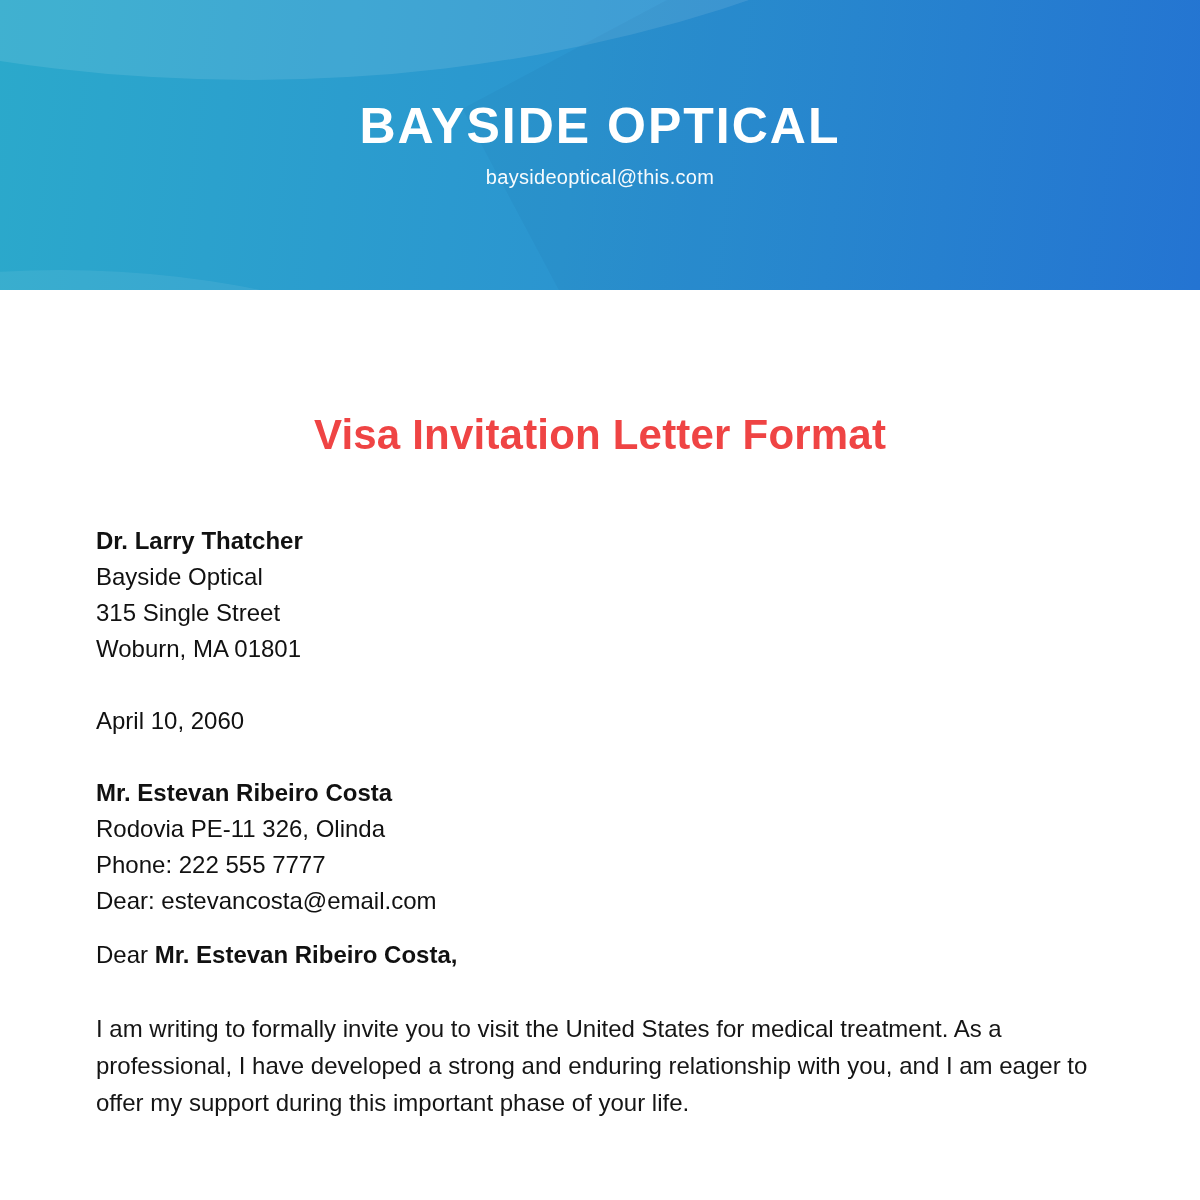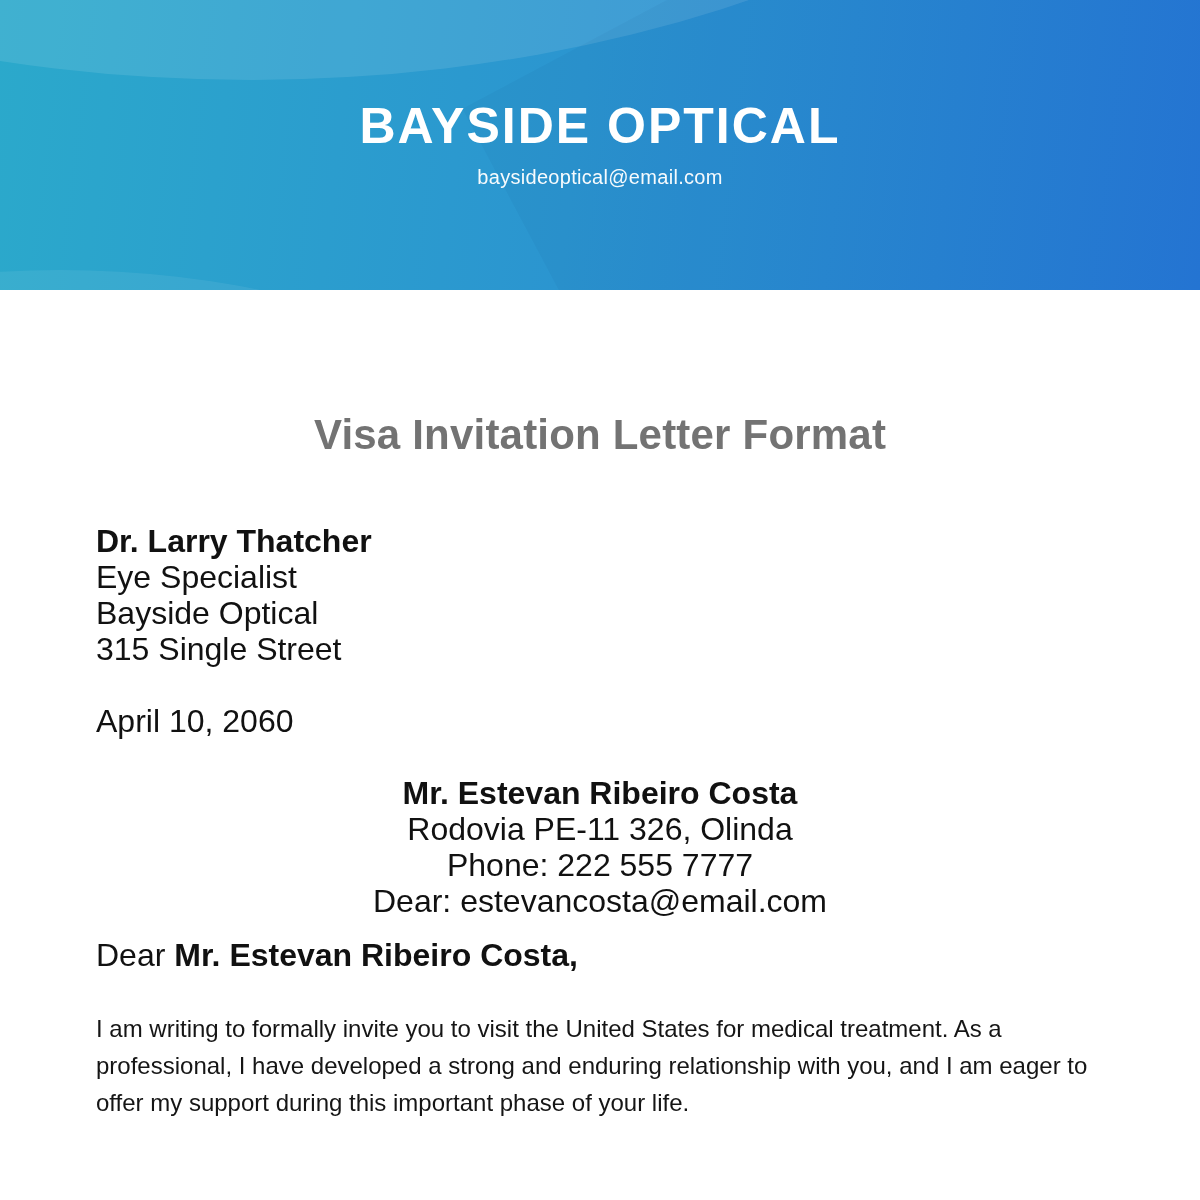"baysideoptical@email.com" div.company-email { text: baysideoptical@email.com -> baysideoptical@this.com }
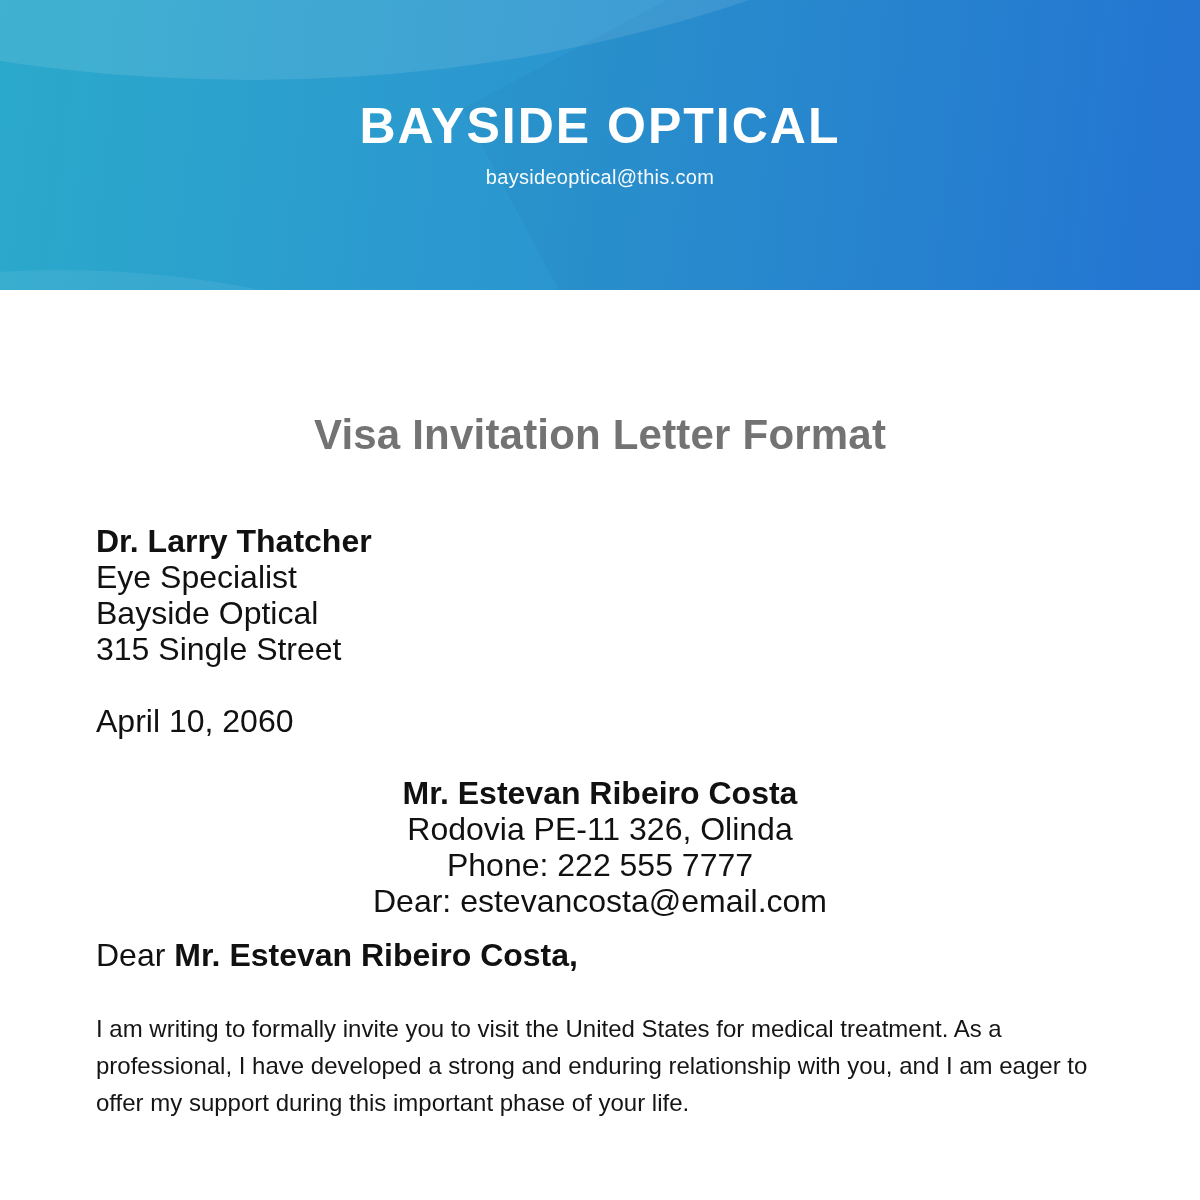"Visa Invitation Letter Format" .doc-title { color: #737373 -> #ef4444 }
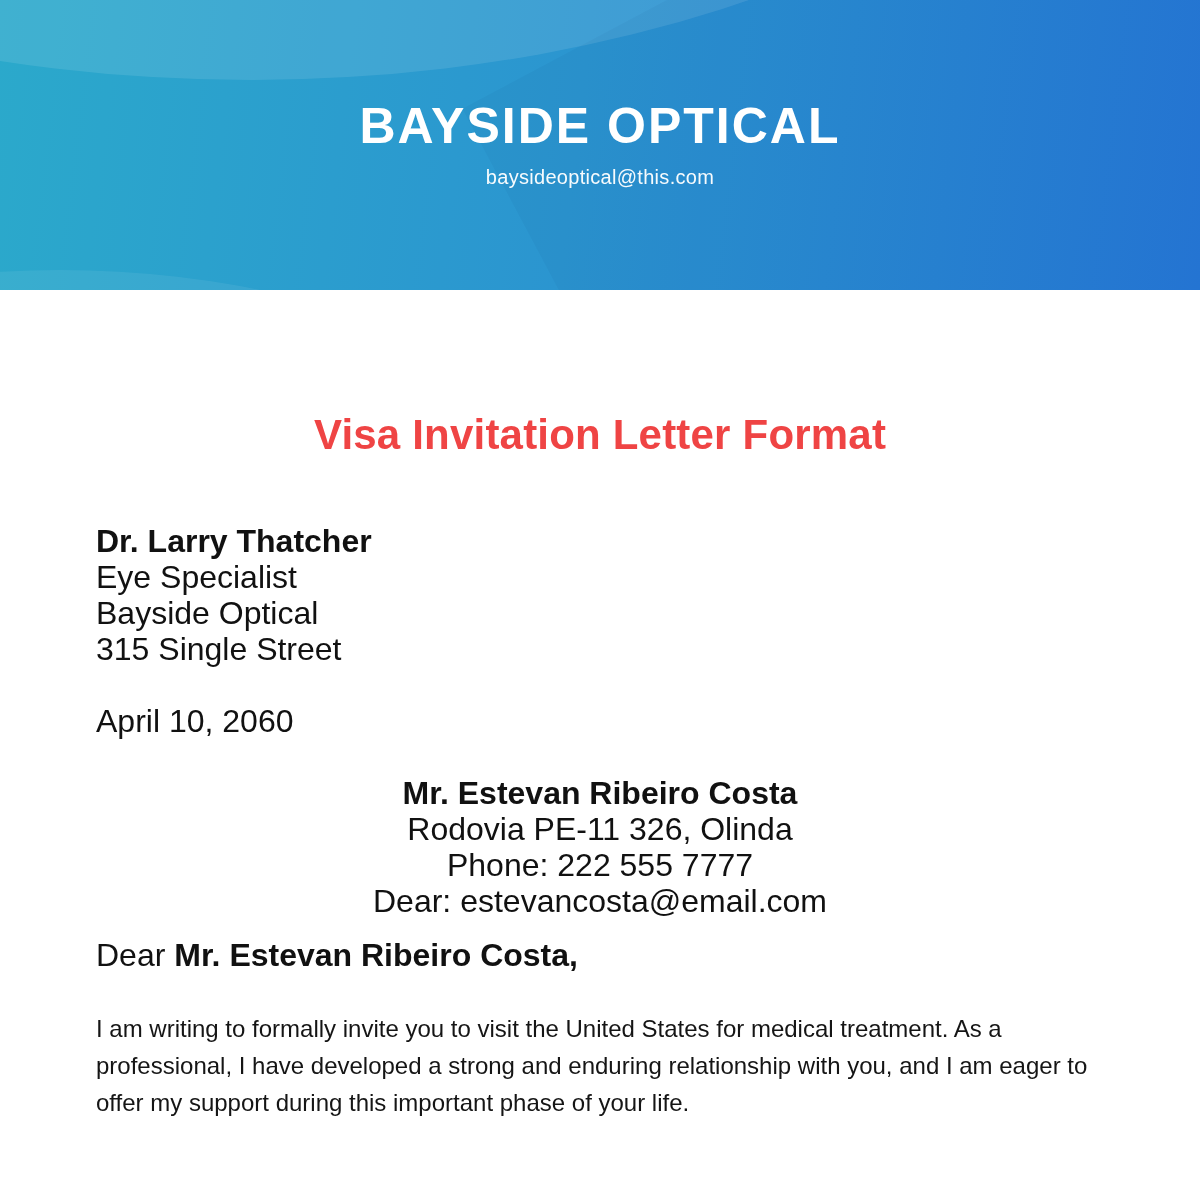"Dr. Larry Thatcher" .block { font-size: 32px -> 24px }
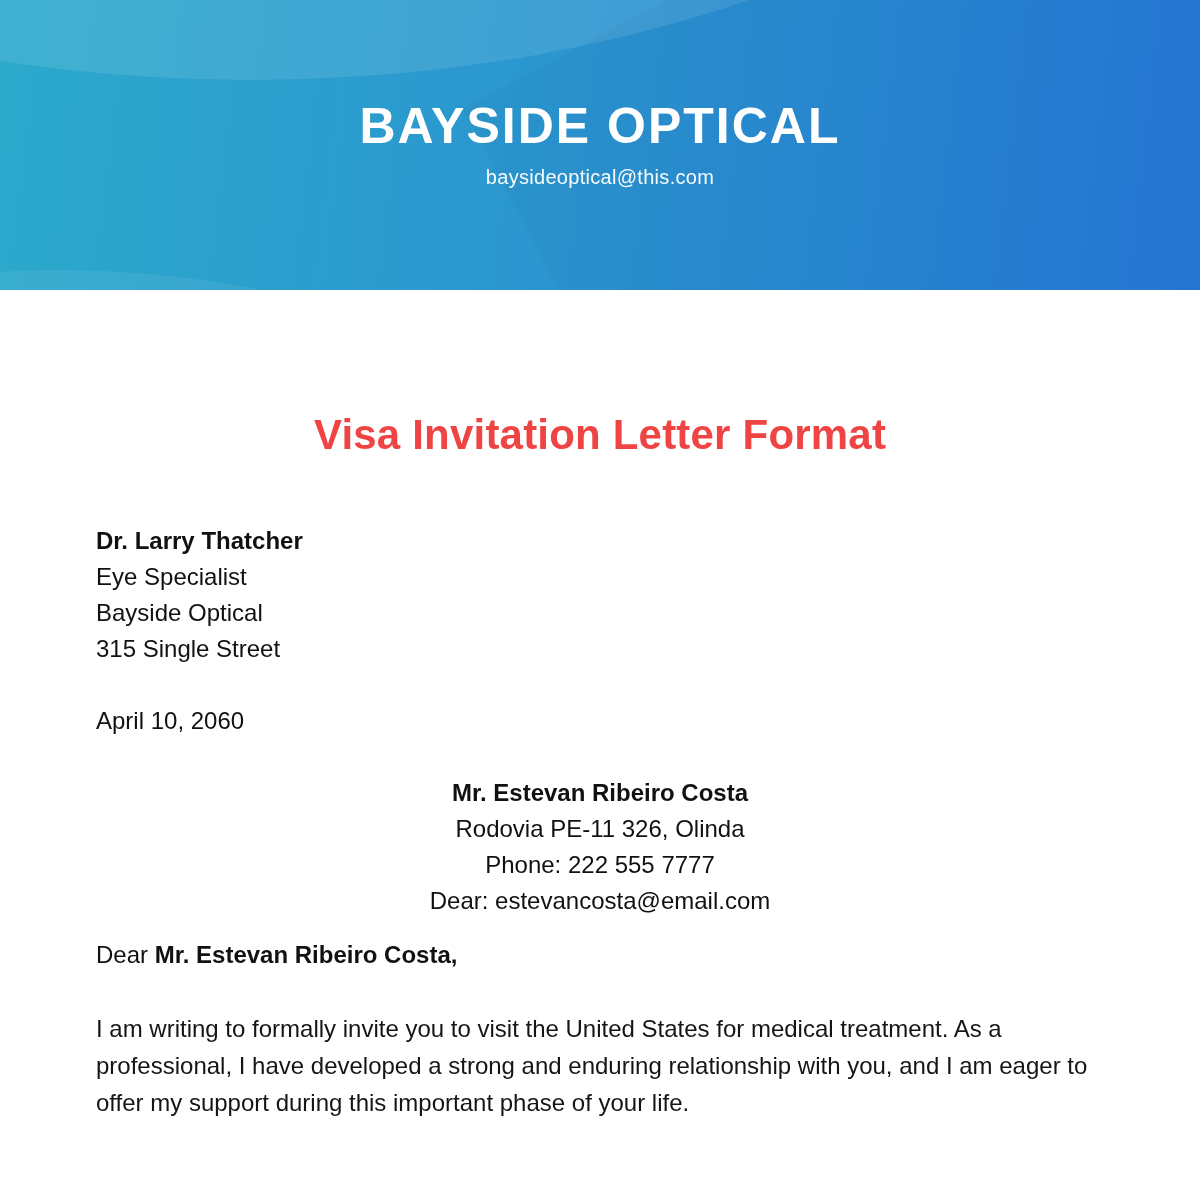"Eye Specialist" div { html: <div>Eye Specialist</div> -> none }
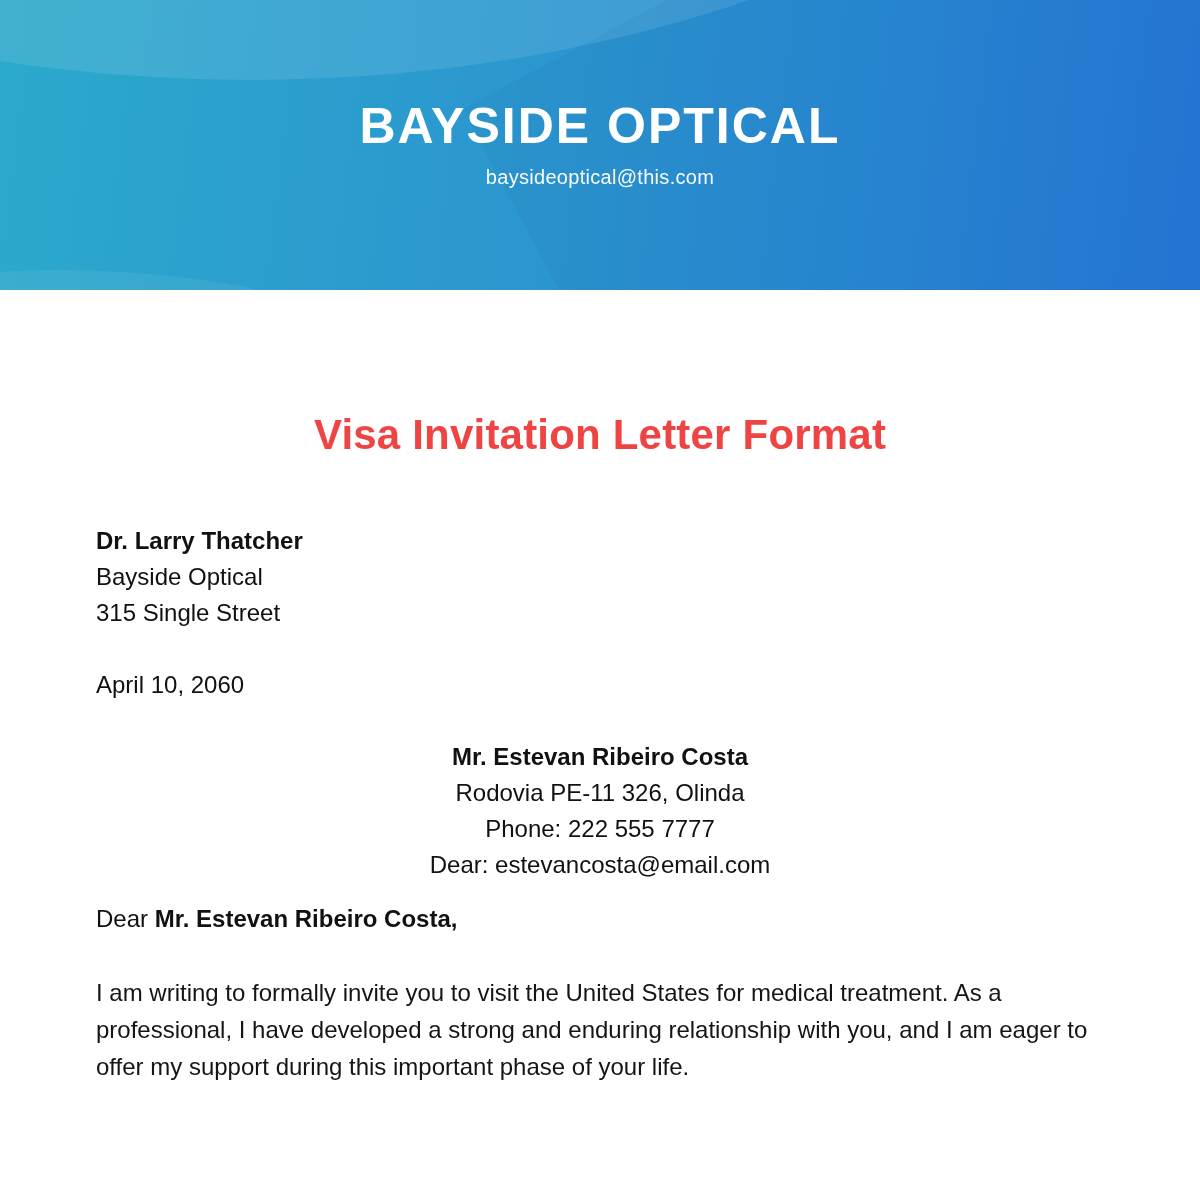"Woburn, MA 01801" div { html: none -> <div>Woburn, MA 01801</div> }
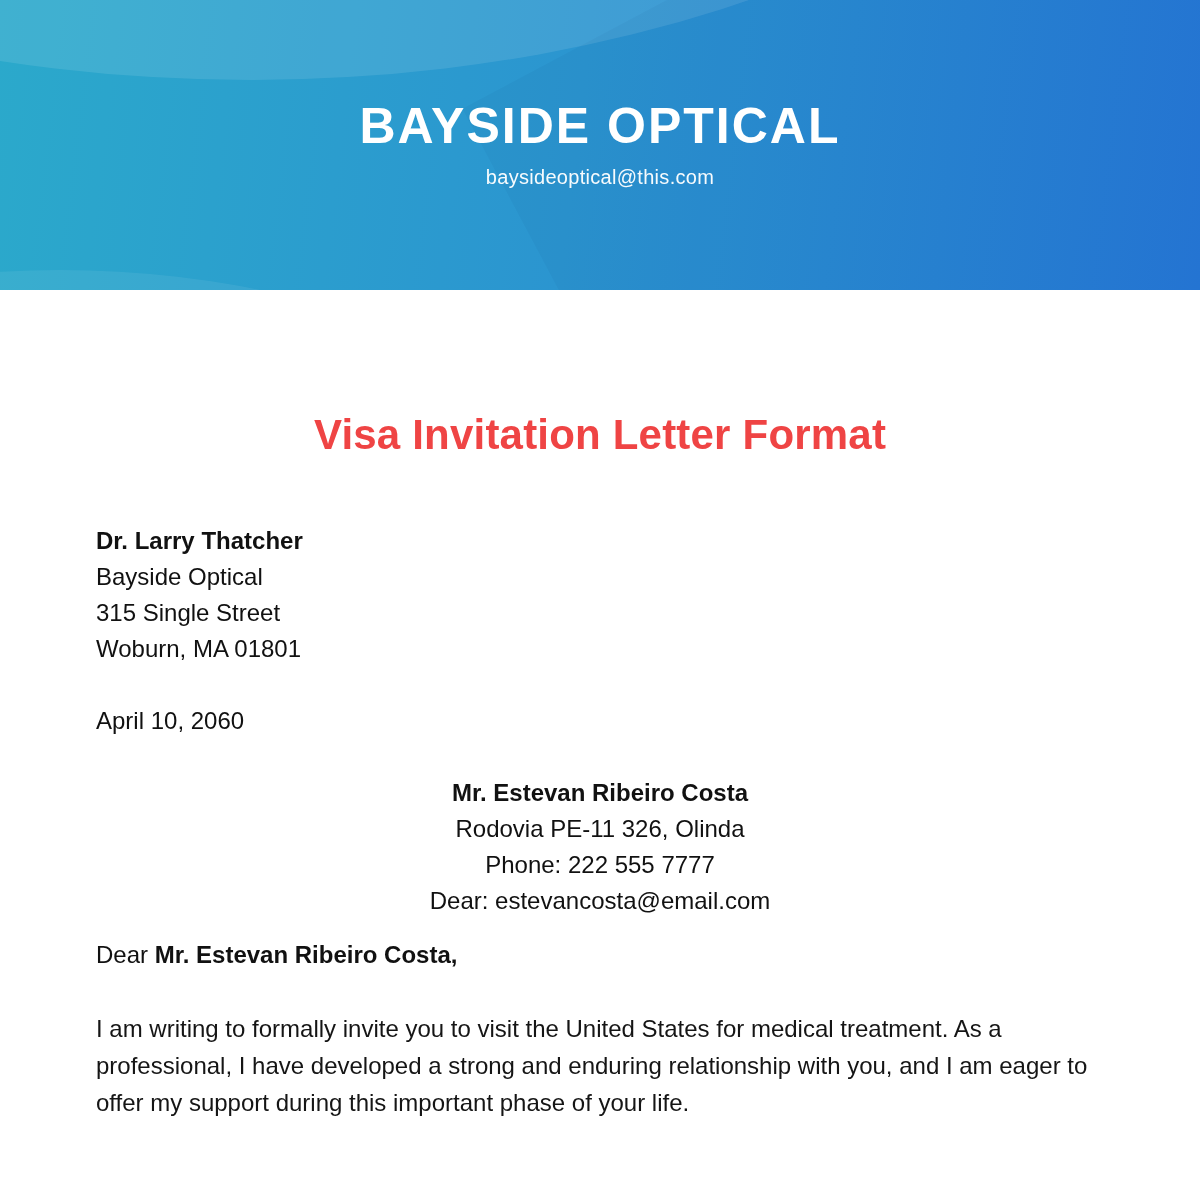"Mr. Estevan Ribeiro Costa" .recipient-block { text-align: center -> none }
